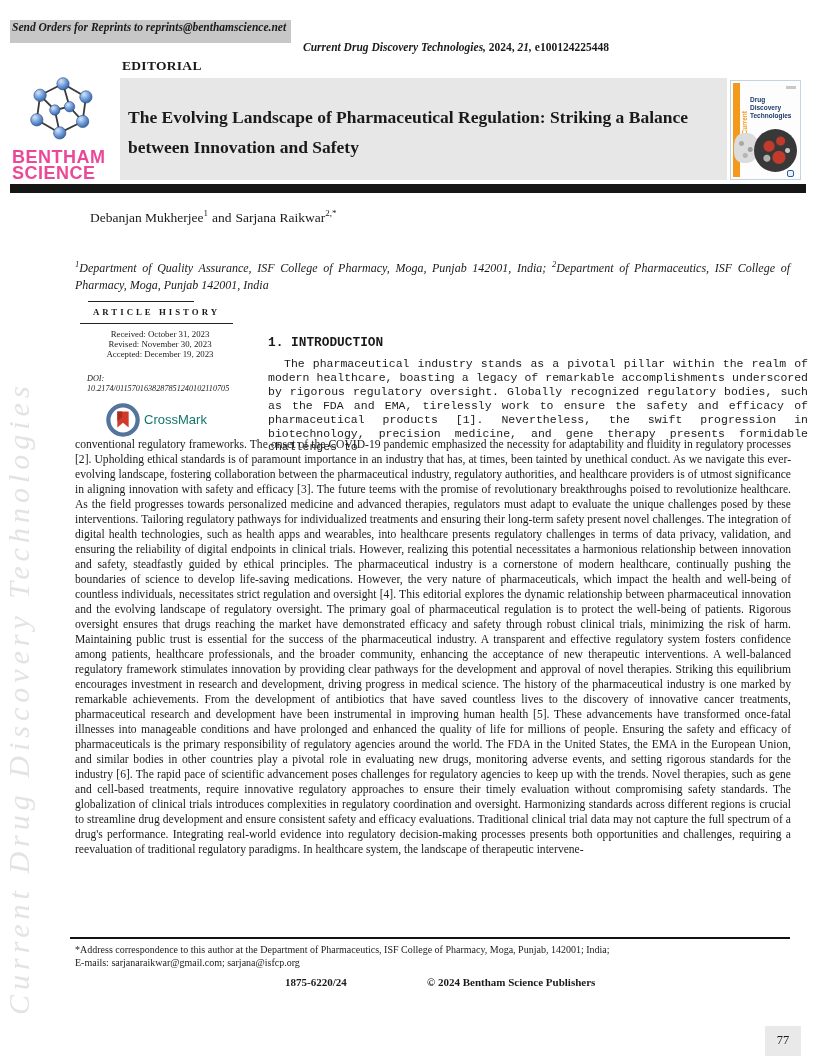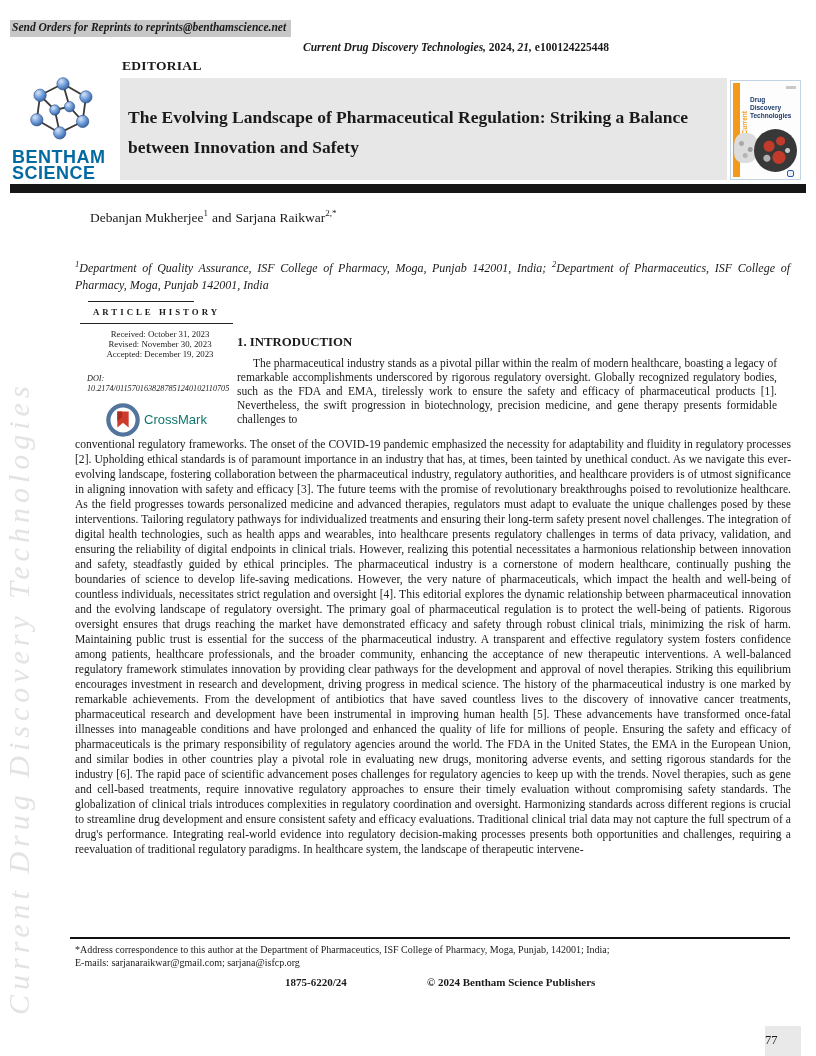"Send Orders for Reprints to" .reprint-banner { padding: 1px 5px 4px 2px -> 1px 5px 10px 2px }
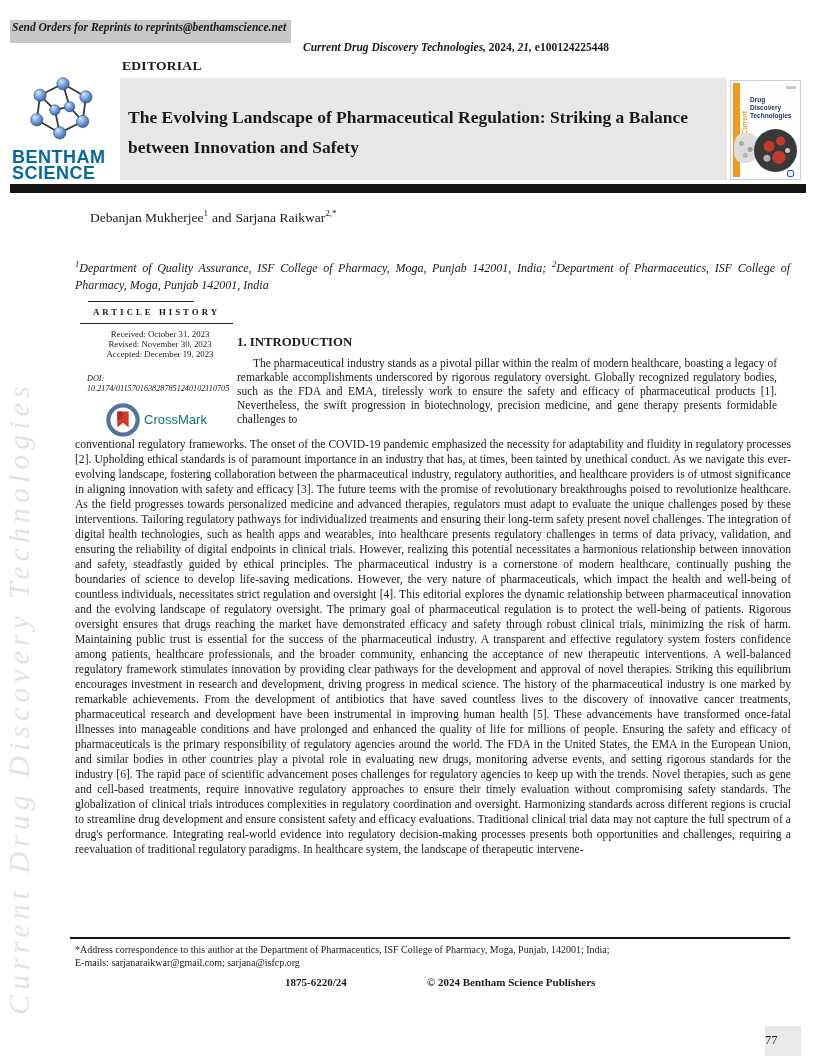"BENTHAM" .publisher-name { color: #0369a1 -> #ec4899 }
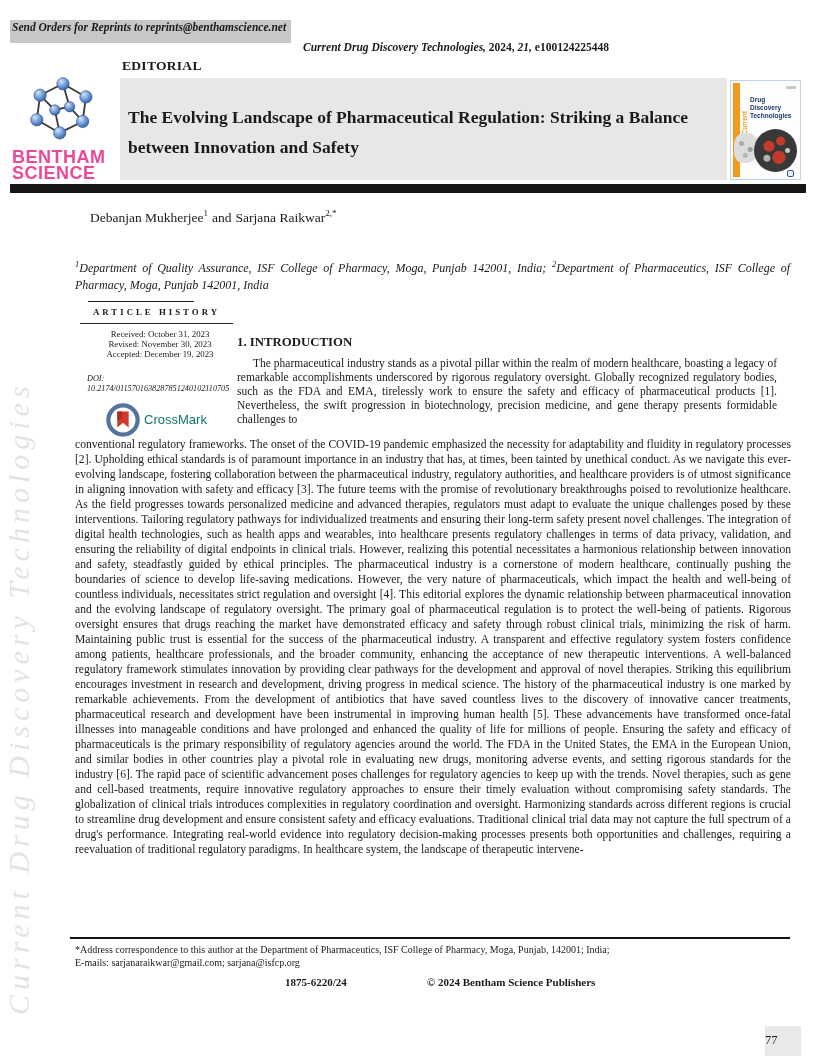"1. INTRODUCTION" .intro-col { font-family: none -> Liberation Mono, monospace; left: 237px -> 268px }
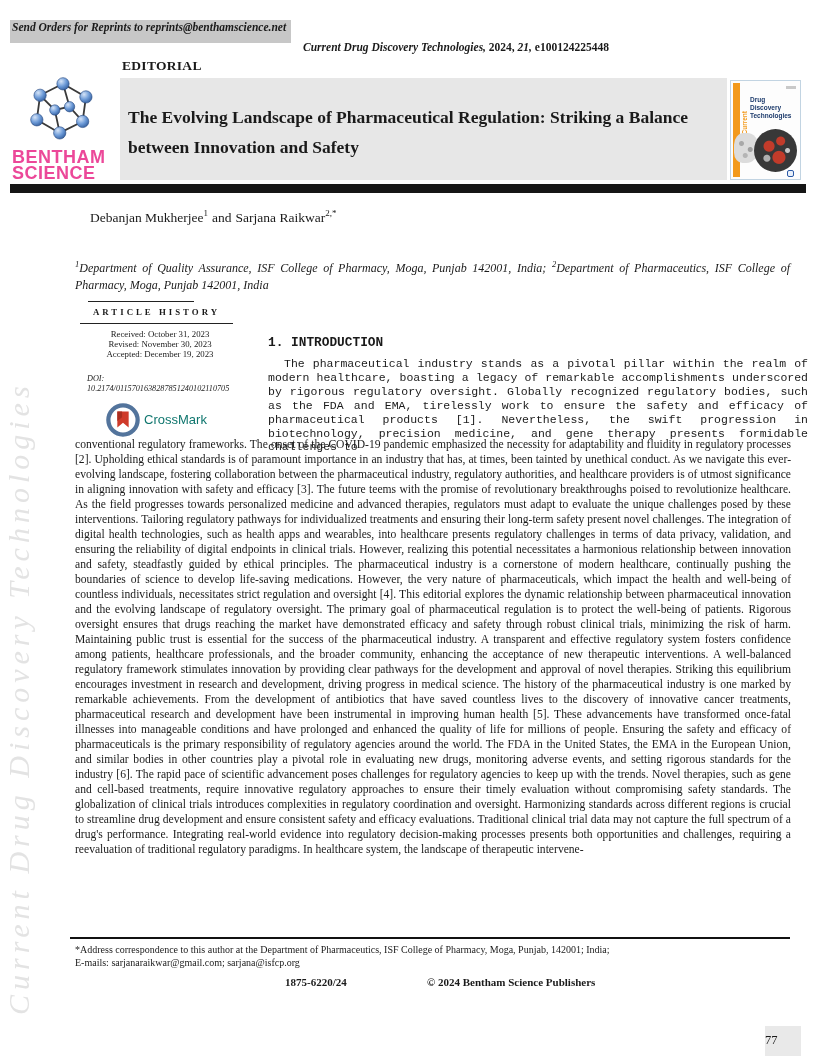"77" .page-number-box { text-align: left -> center }
